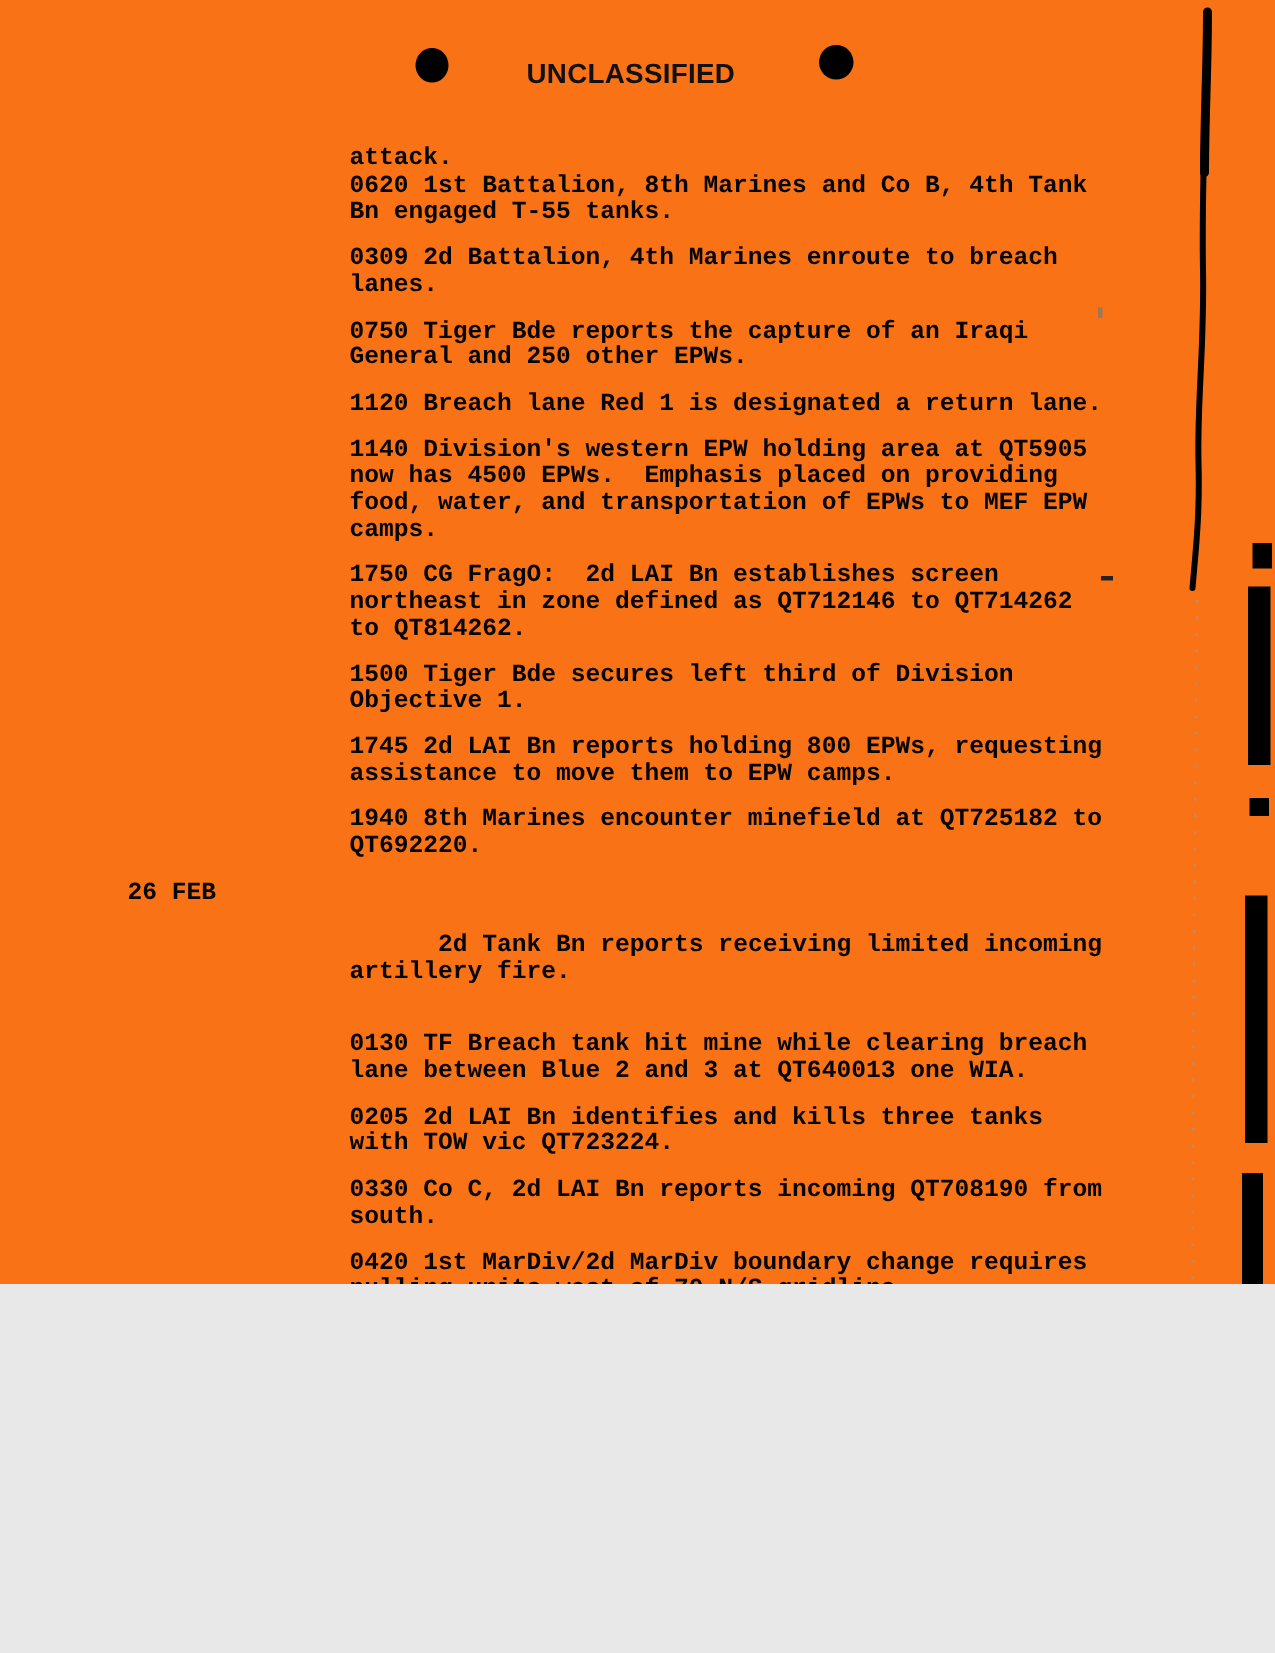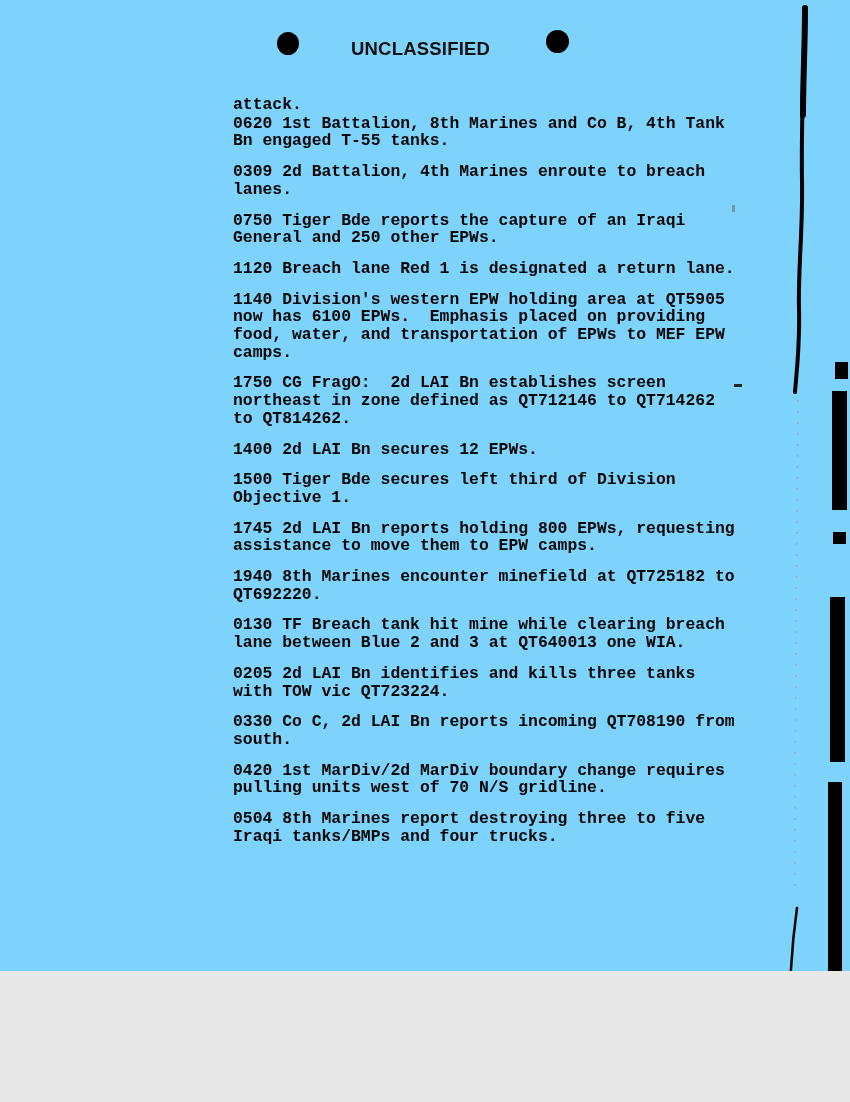"UNCLASSIFIED" .page { background: #7dd3fc -> #f97316; height: 971px -> 856px }
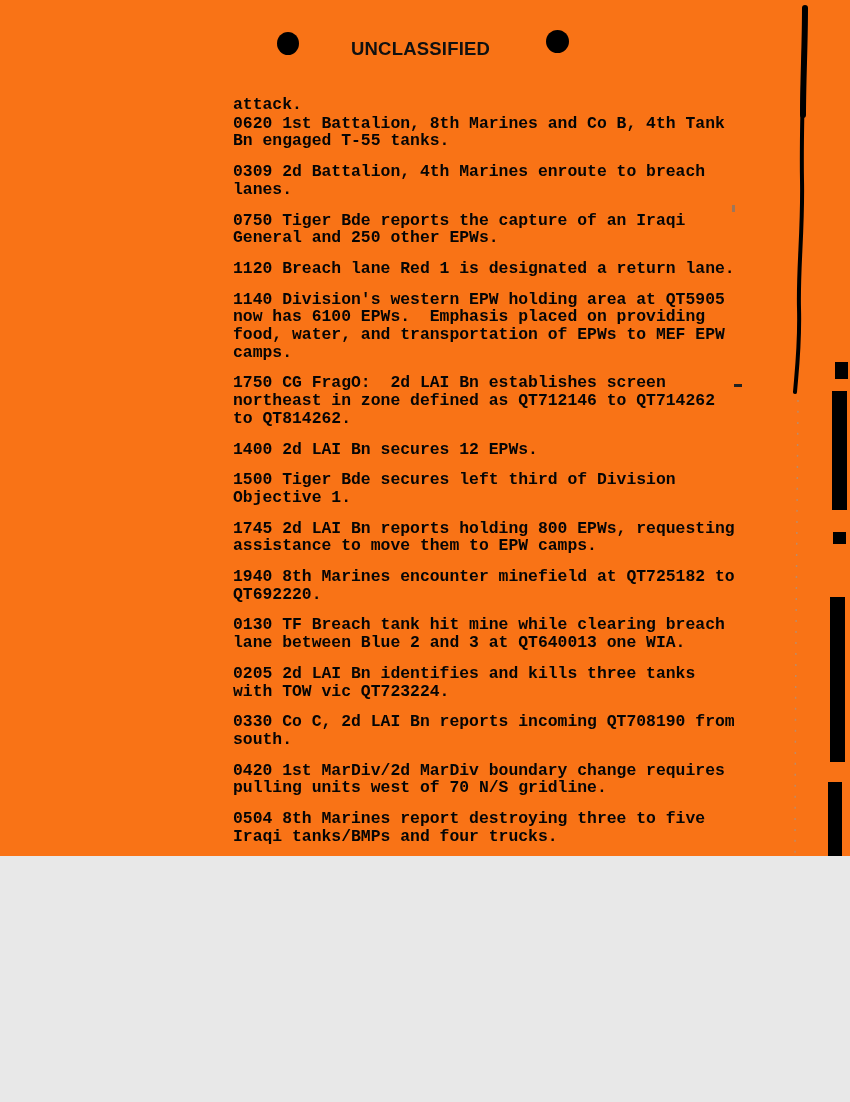"1140 Division's western EPW holding" div.entry { text: 6100 -> 4500 }
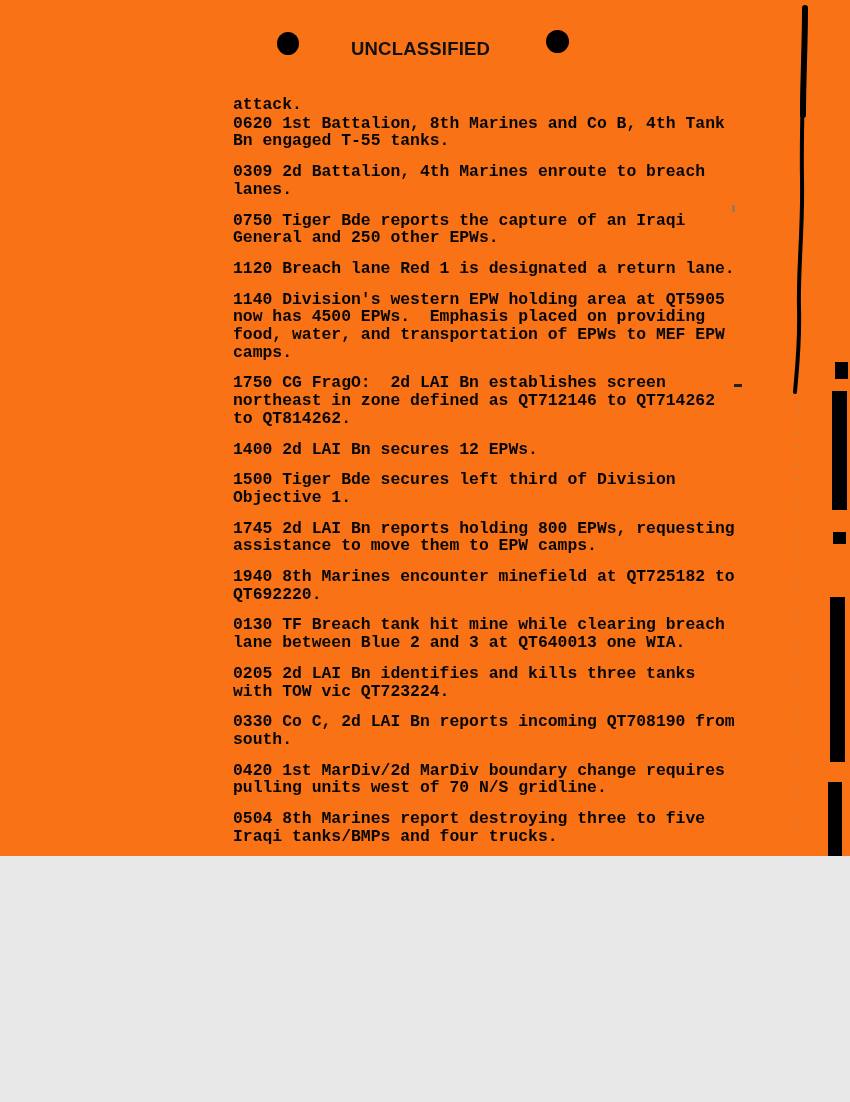"1400 2d LAI Bn secures" div.entry { html: <div>1400 2d LAI Bn secures 12 EPWs.</div> -> none }
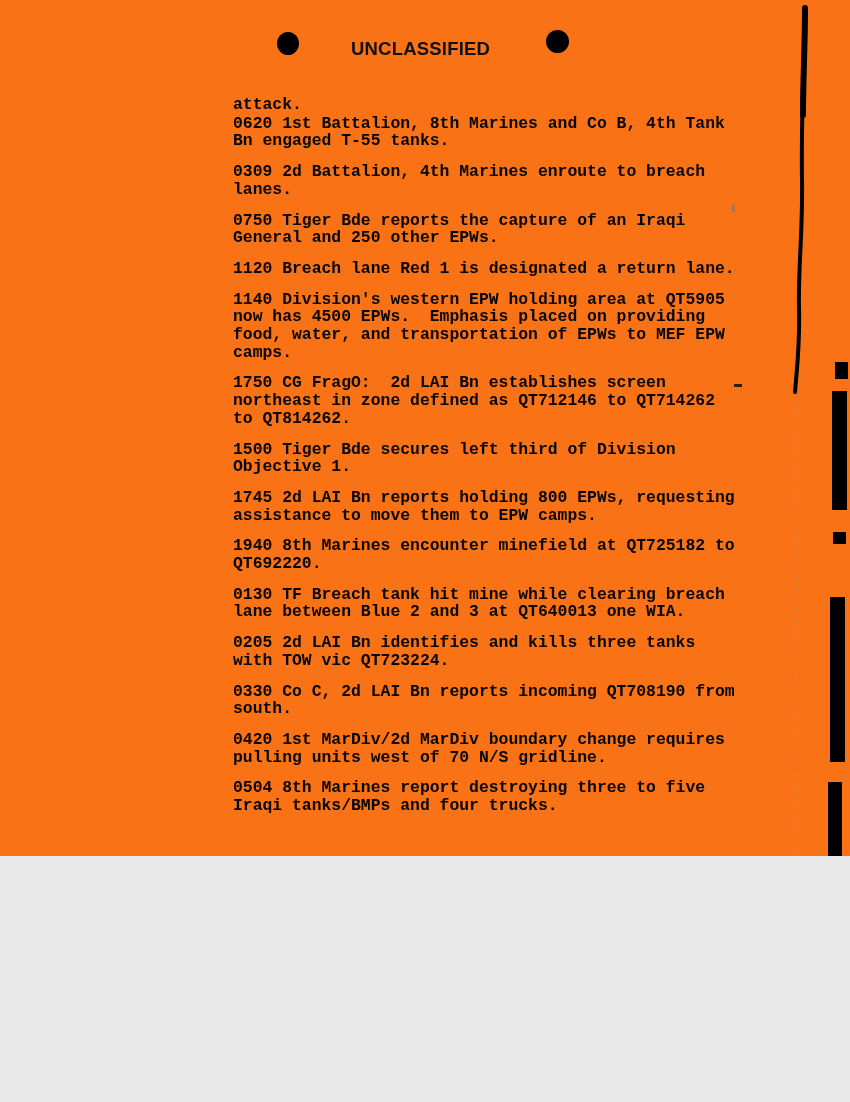"26 FEB" div.entry { html: none -> <div> <span>26 FEB</span> <span>2d Tank Bn reports receiving limited incoming artillery fire.</span> </div> }
